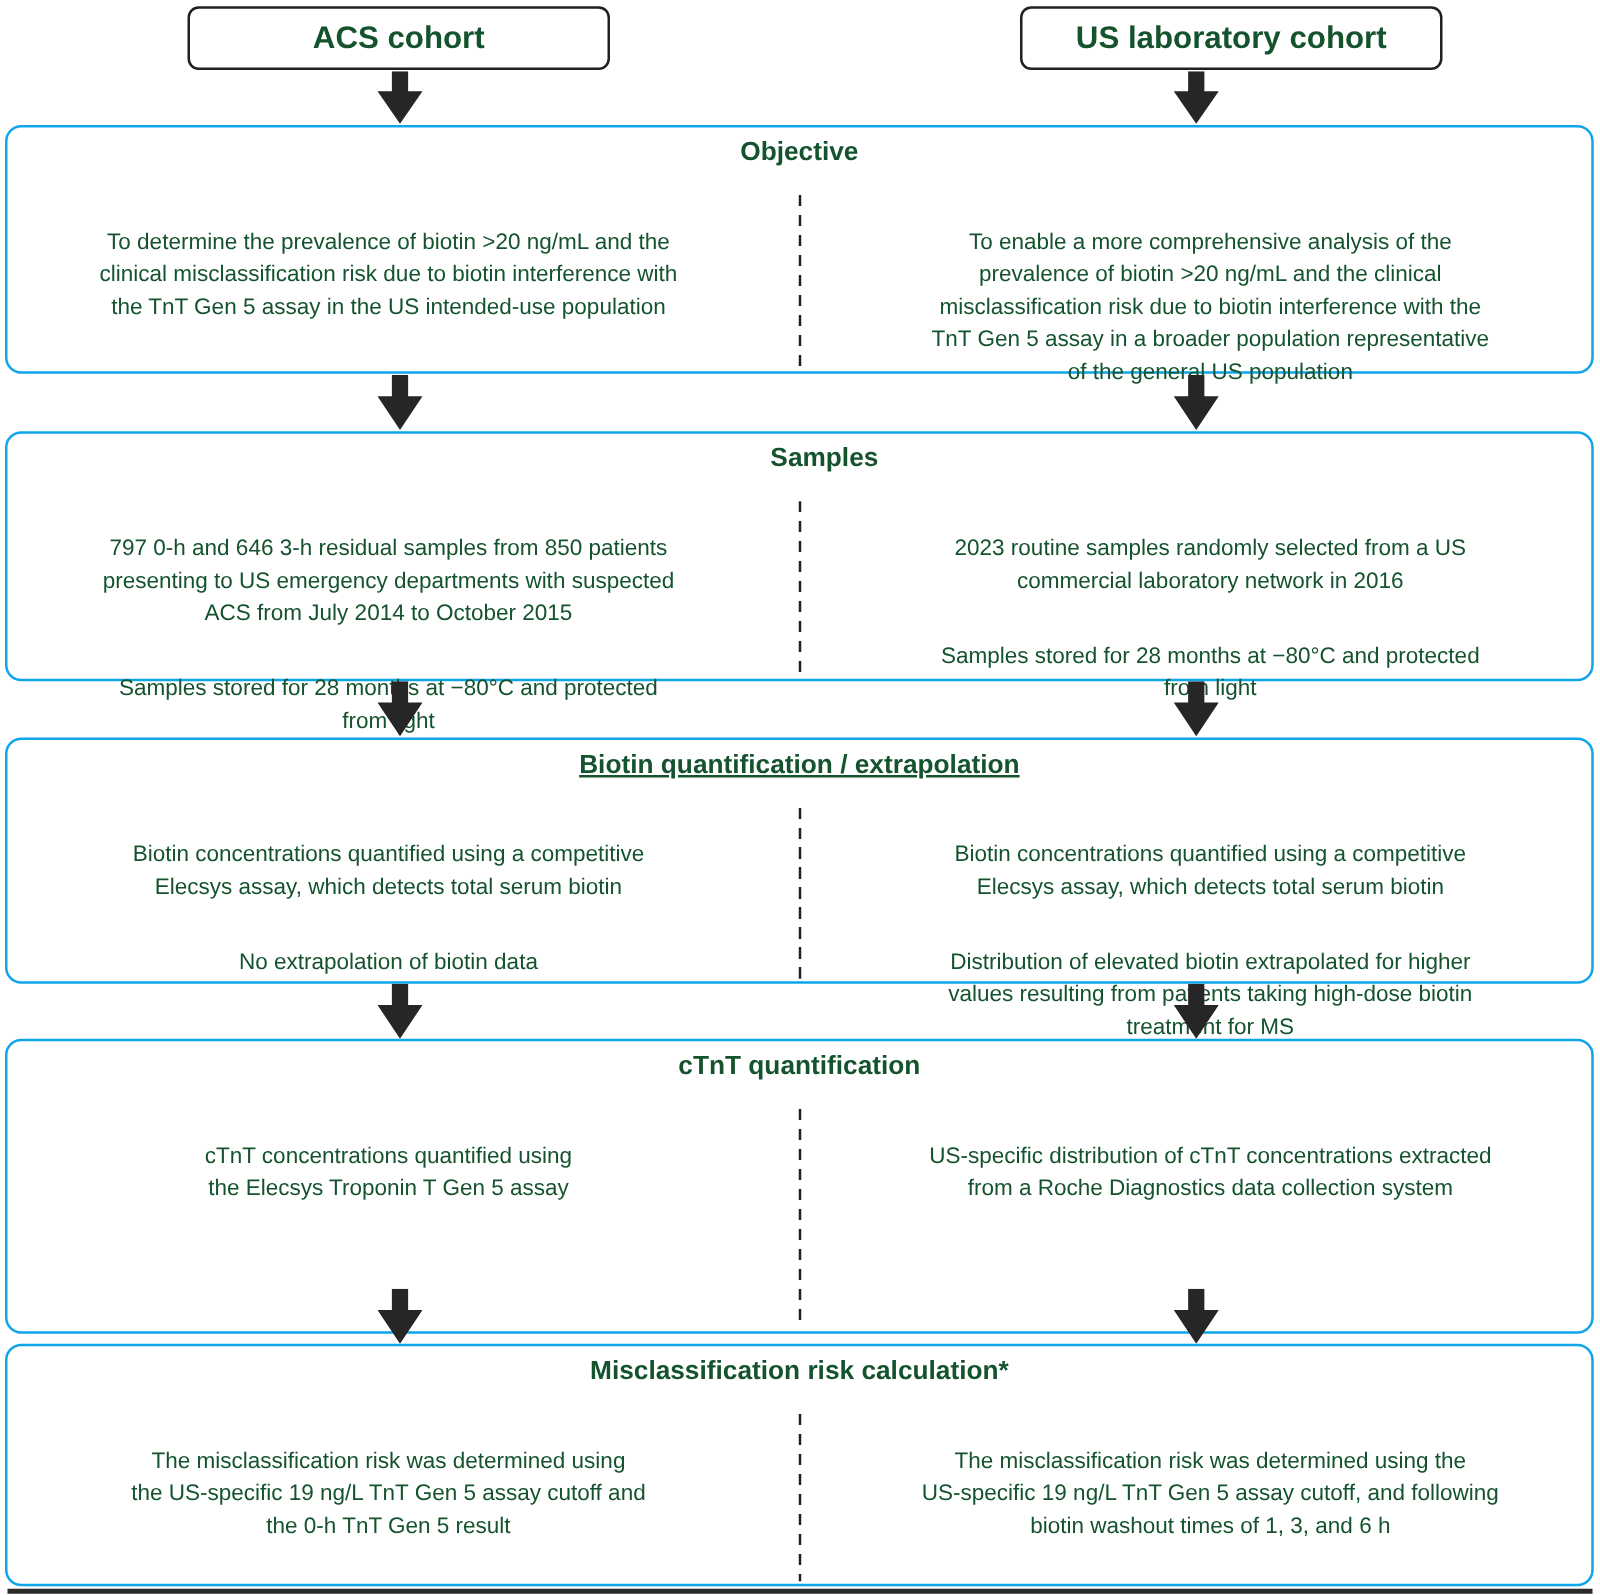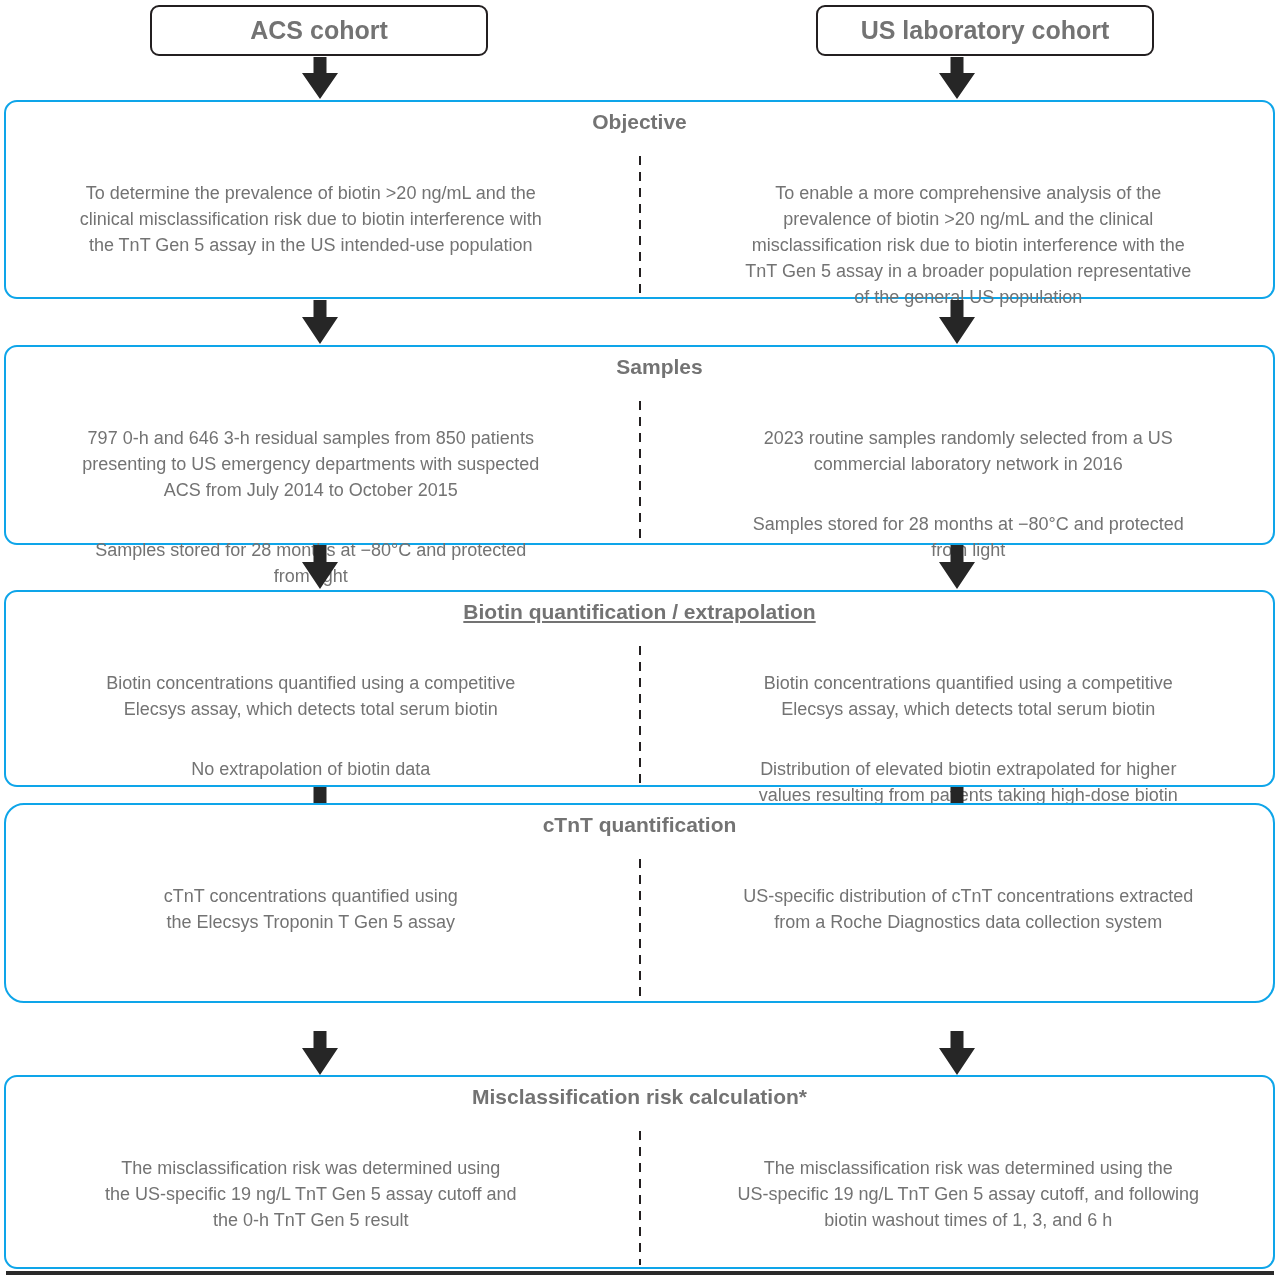"ACS cohort" #canvas { color: #737373 -> #14532d }
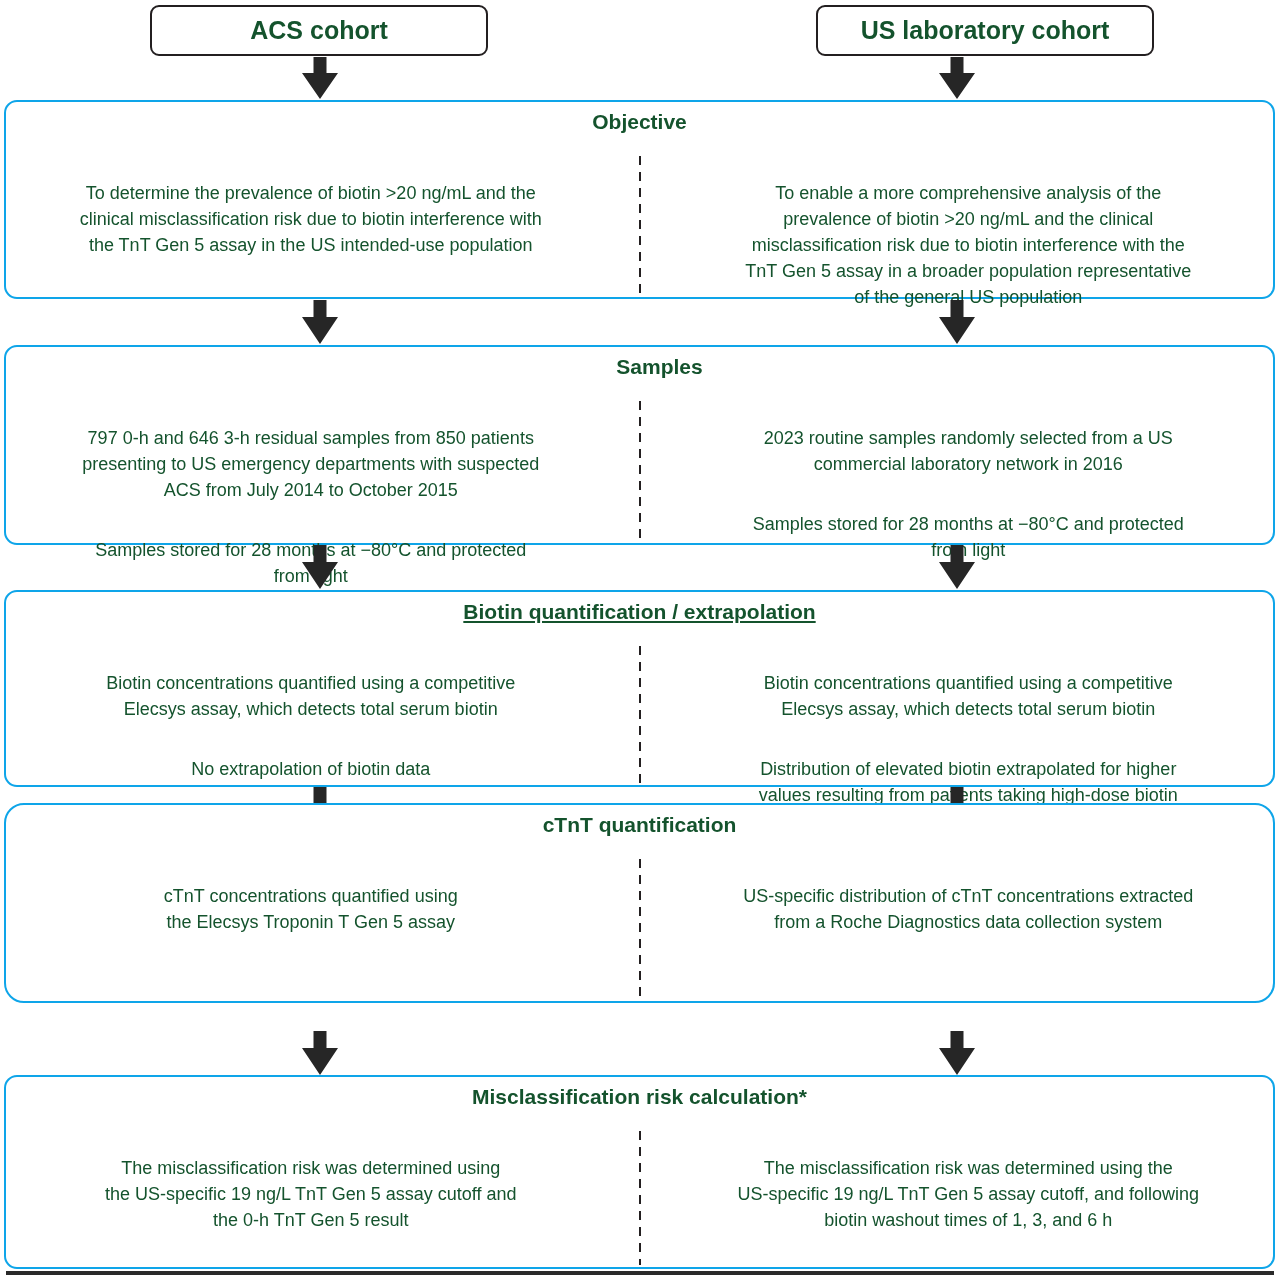"cTnT quantification" section.stage { border-radius: 20px -> none; height: 200px -> 236px; top: 803px -> 831px }
